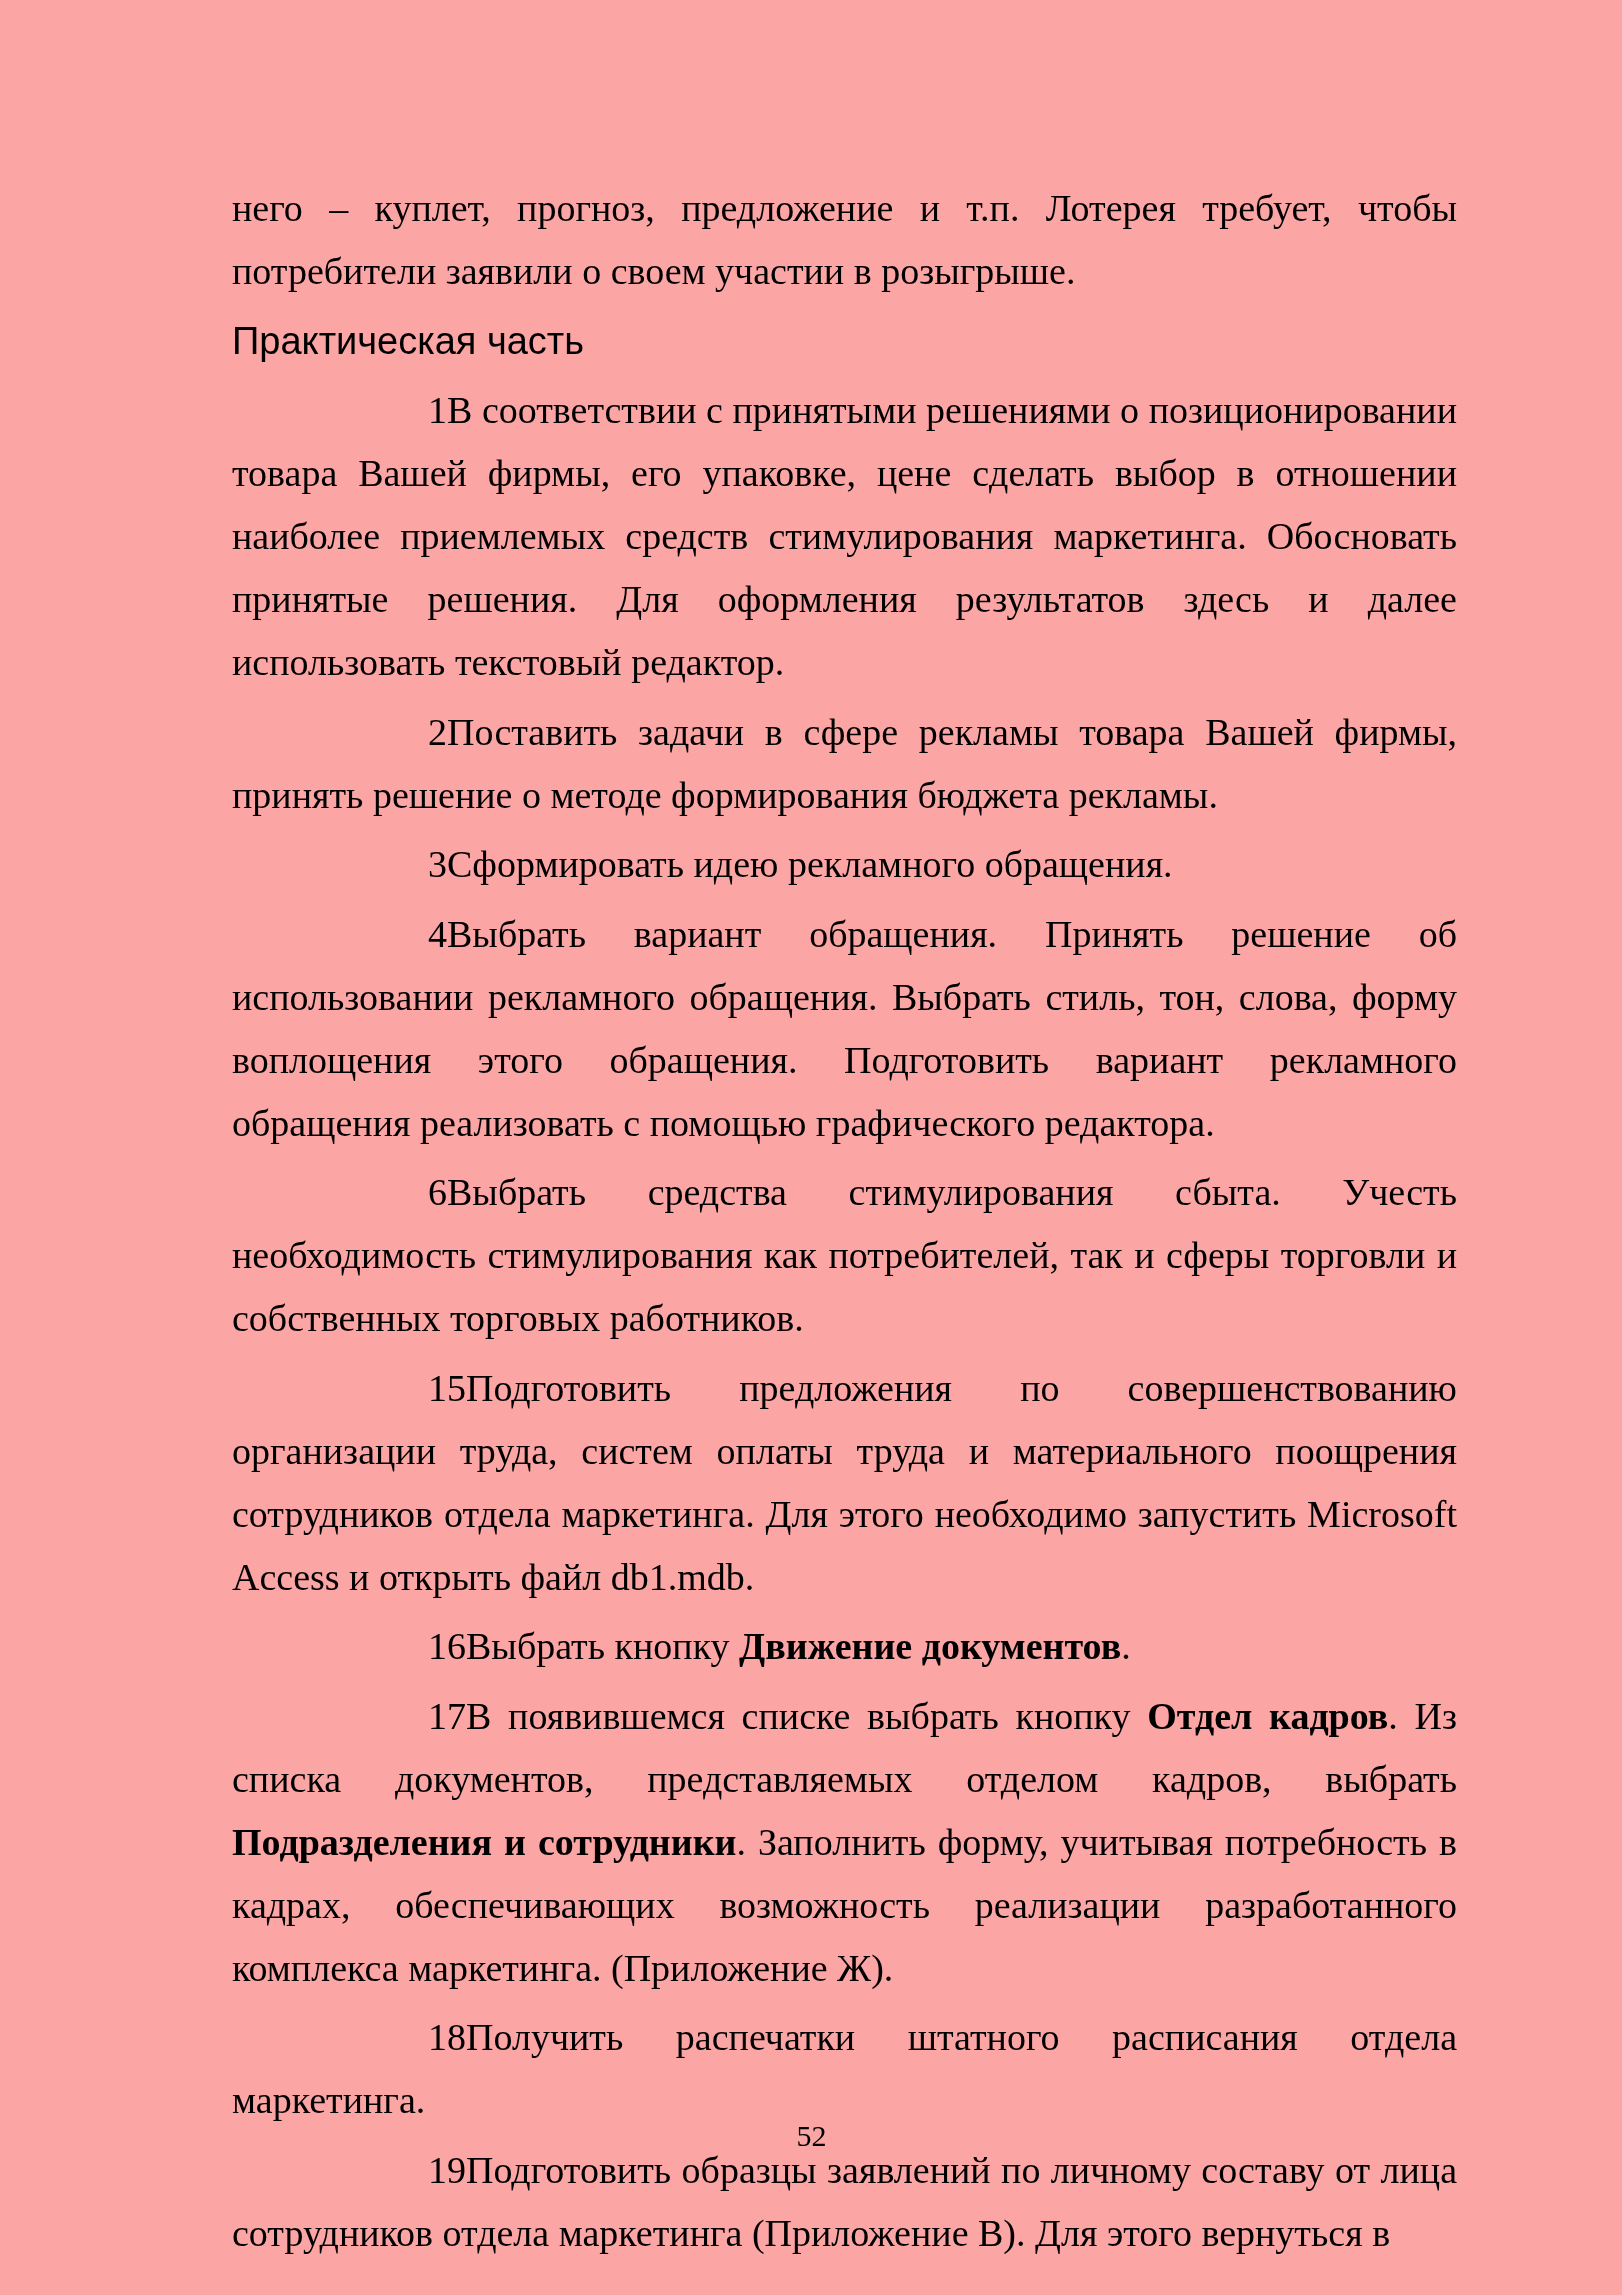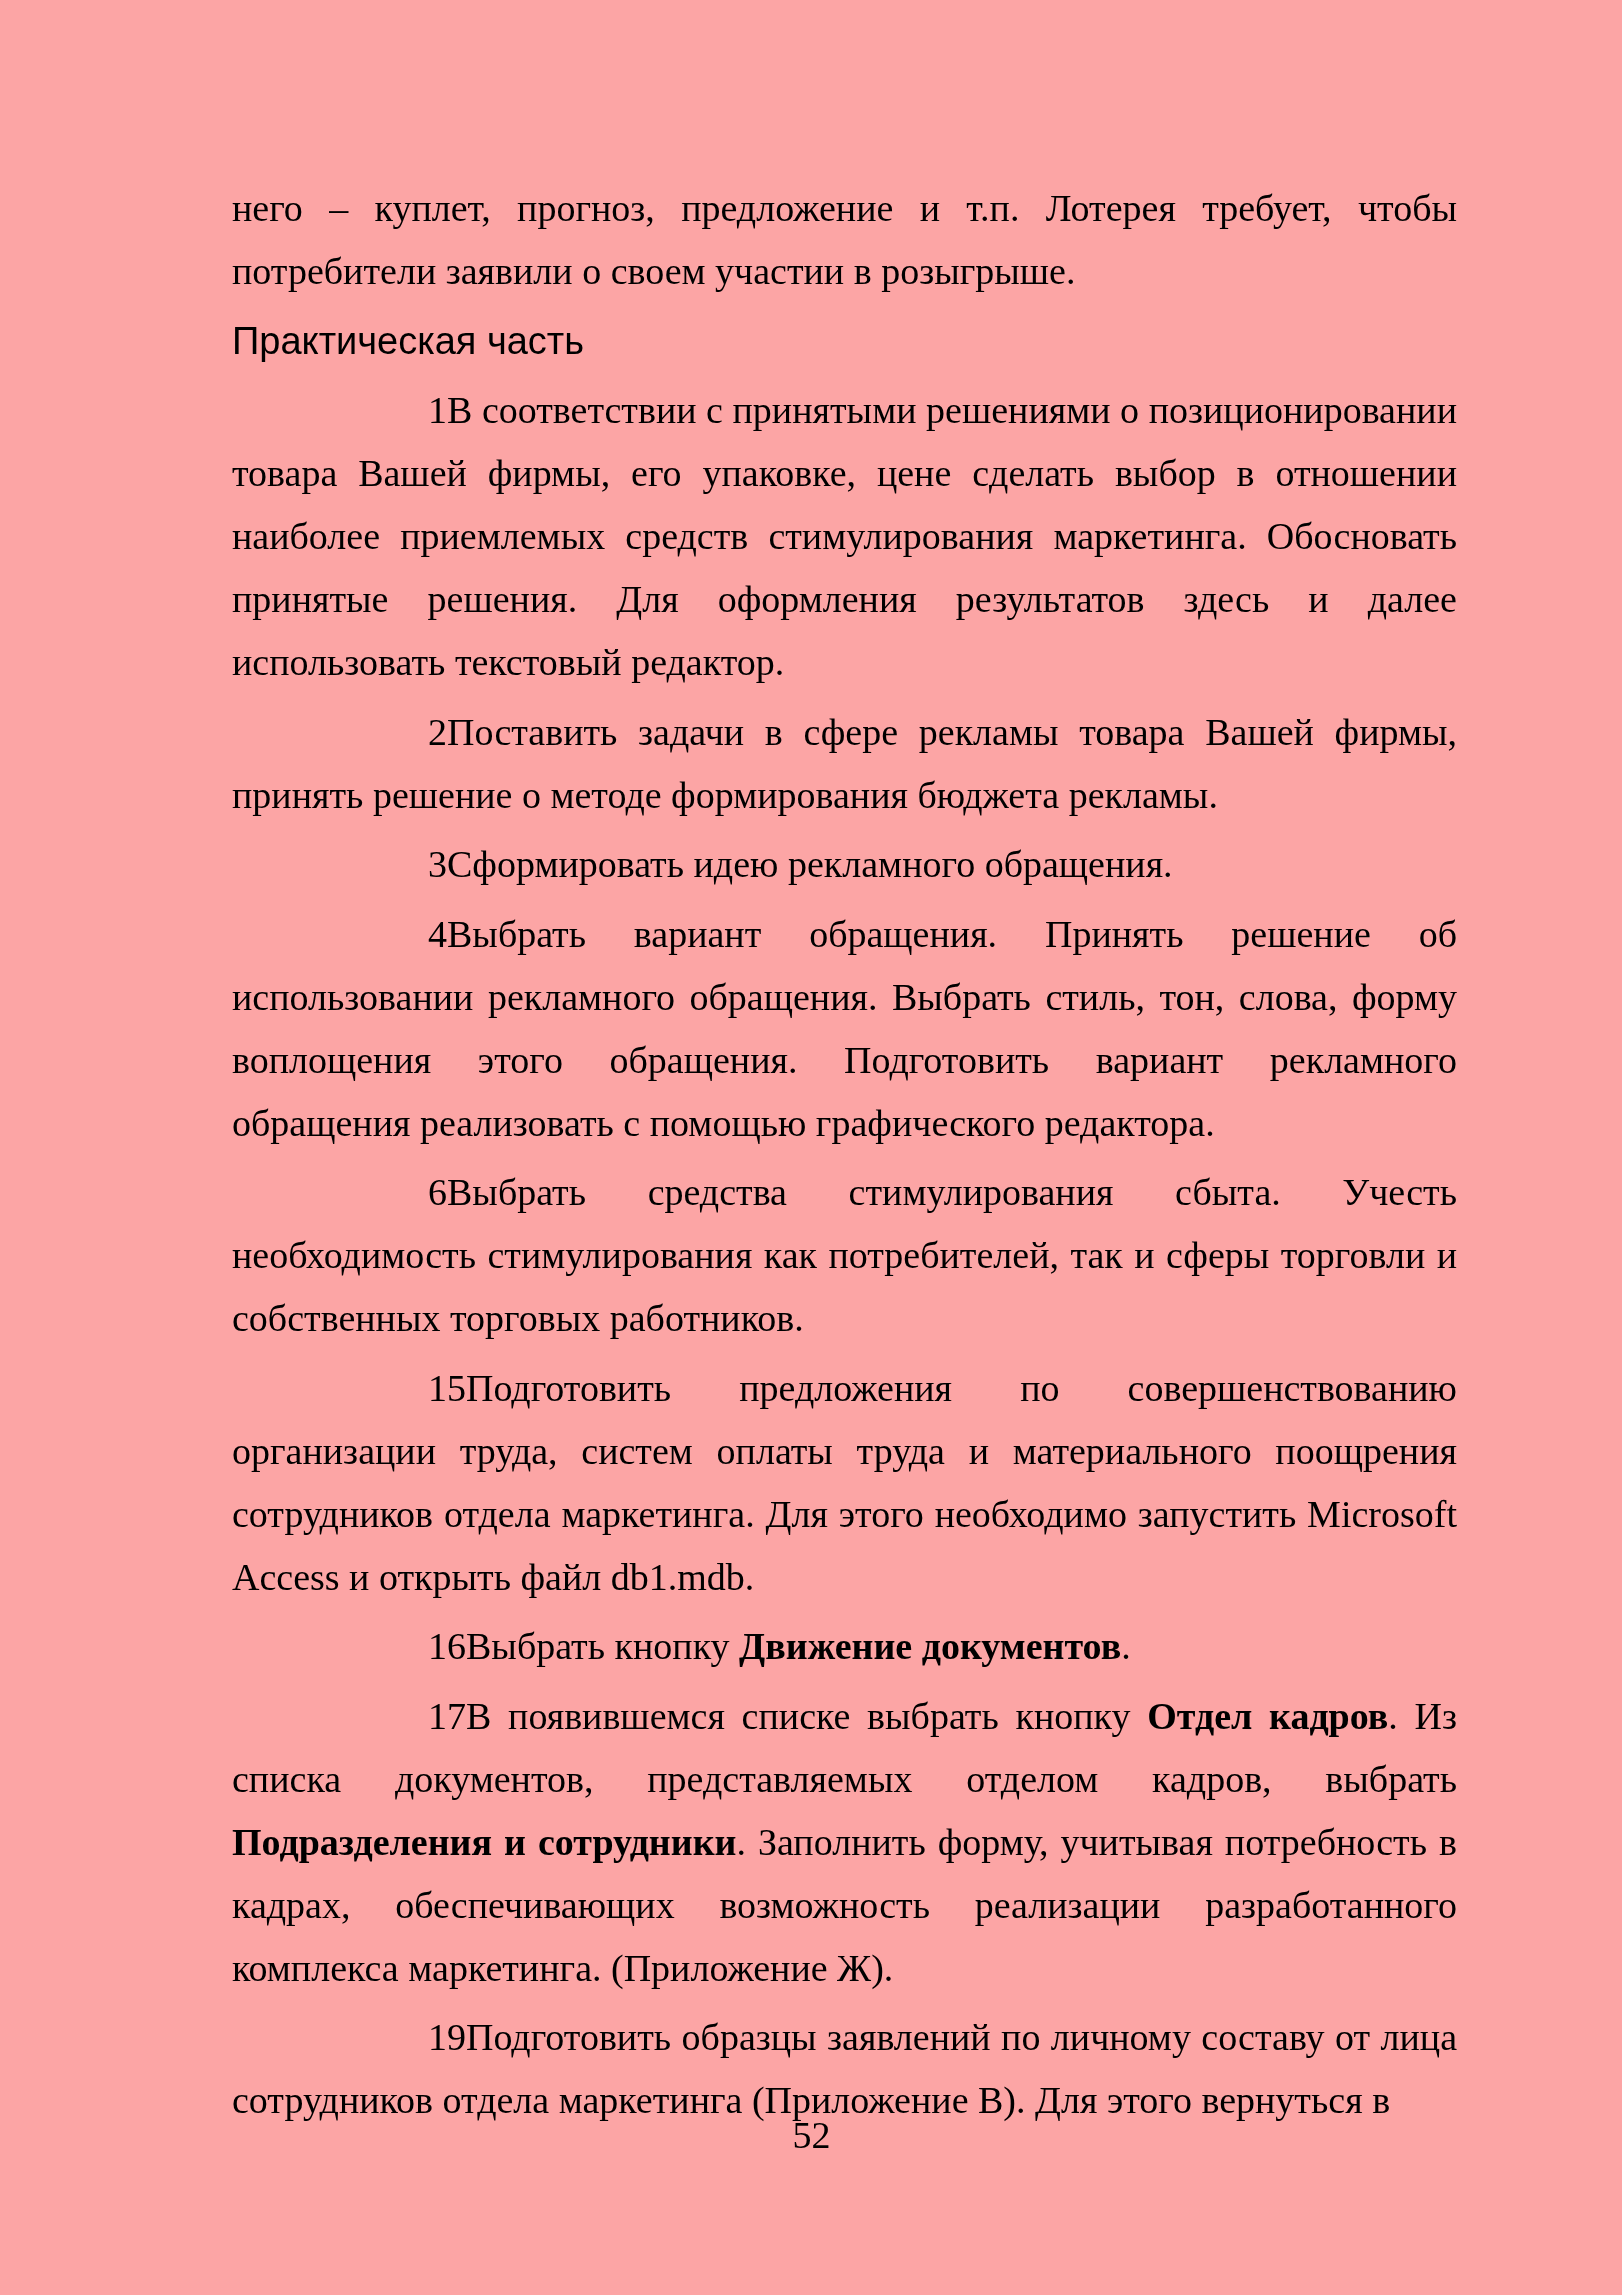"18Получить распечатки штатного" p.para { html: none -> <p><span>18</span><span>Получить распечатки штатного расписания отдела маркетинга.</span></p> }
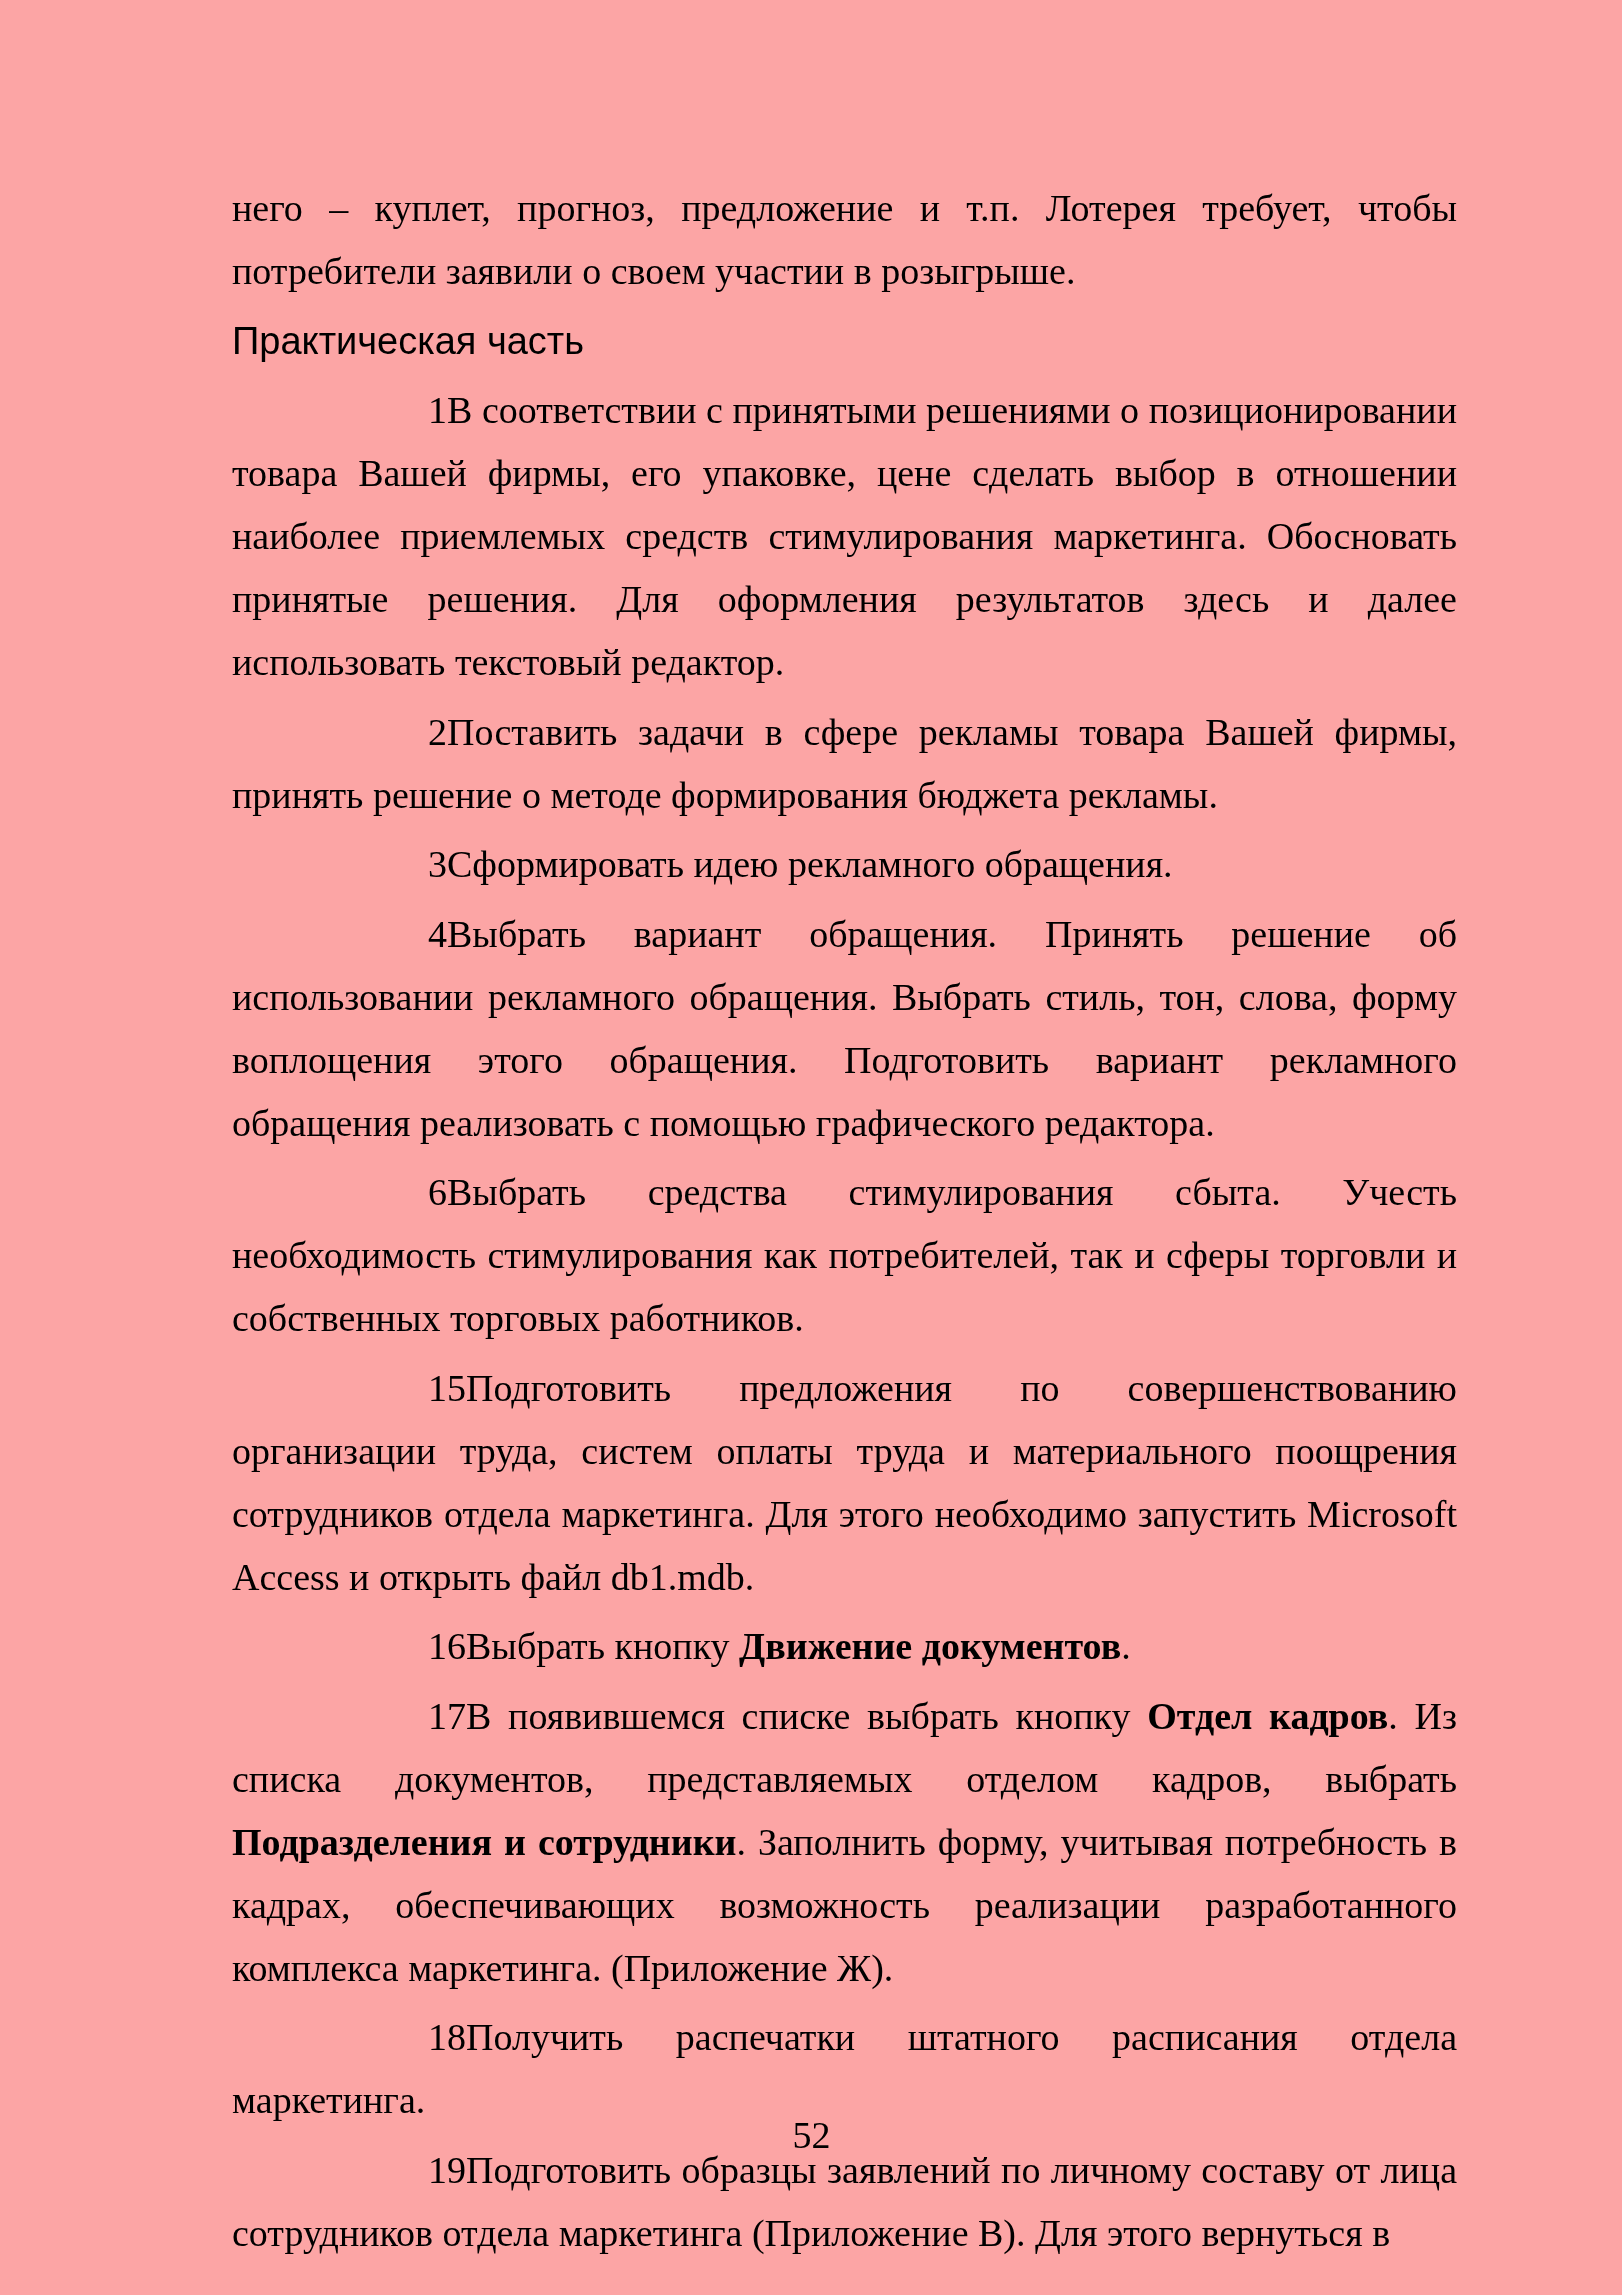"52" .pagenum { font-size: 38px -> 30px }
